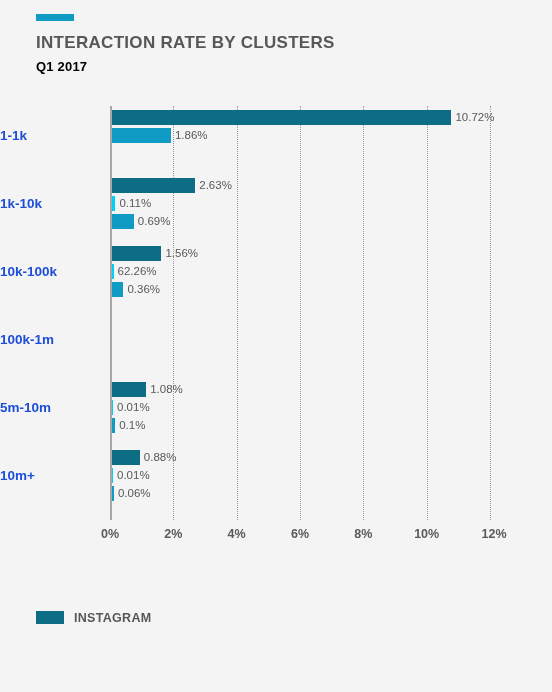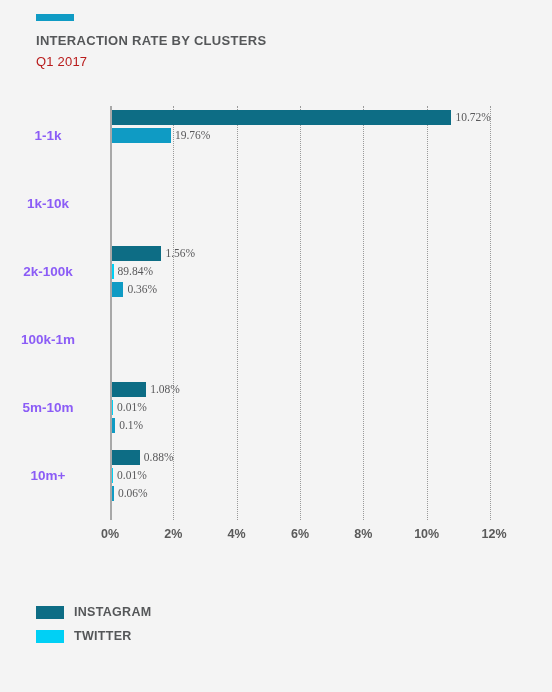"INTERACTION RATE BY CLUSTERS" #chart-title { font-size: 13px -> 17px }
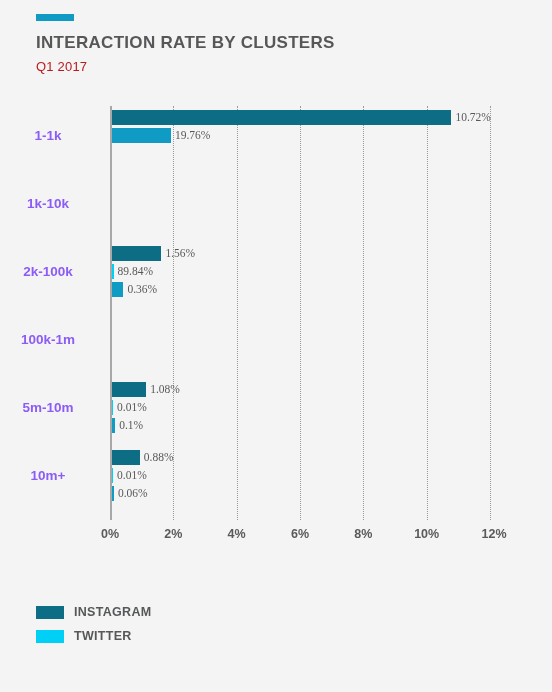"Q1 2017" #chart-subtitle { color: #b91c1c -> #000000; font-weight: normal -> bold }
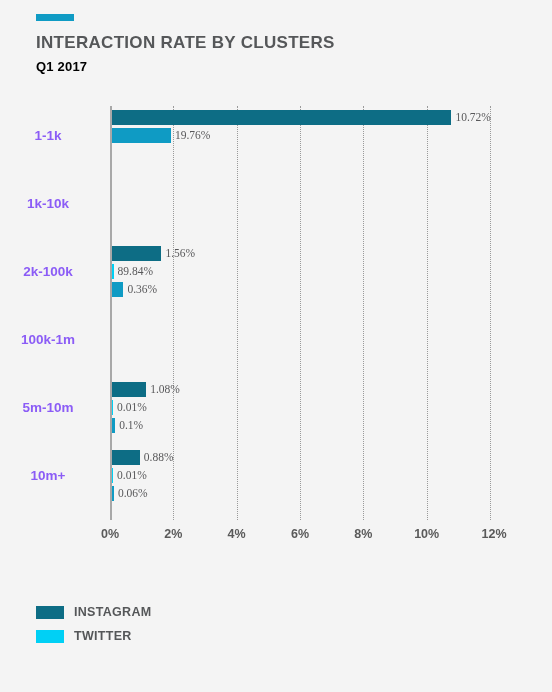"10.72%" .bar-wrap { font-family: Liberation Serif, serif -> none }
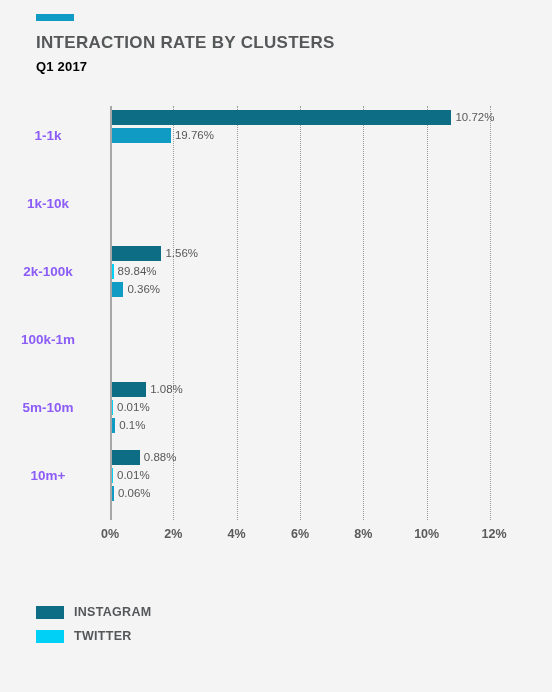"1-1k" .row-label { color: #8b5cf6 -> #1d4ed8; text-align: center -> left }
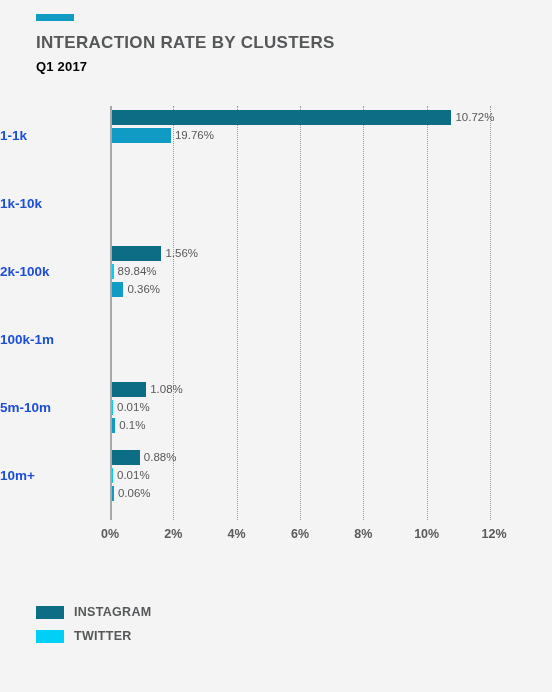"19.76%" span.bar-value { text: 19.76% -> 1.86% }
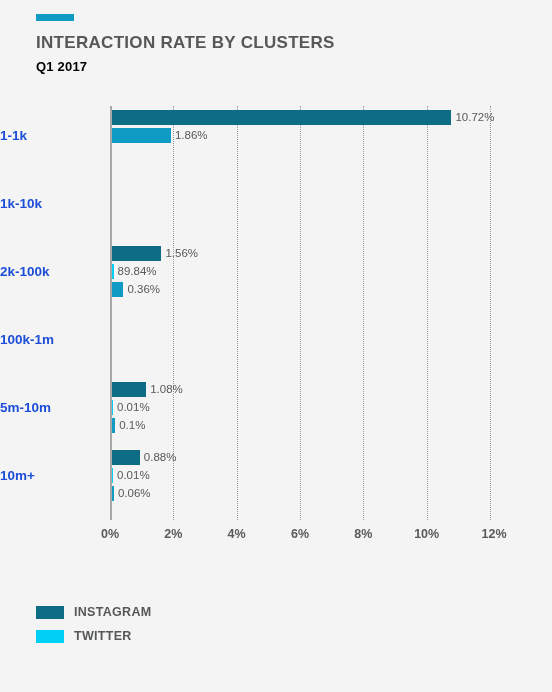"2.63%" div.bars { html: none -> <div> <div><div></div><span>2.63%</span></div> <div><div></div><span>0.11%</span></div> <div><div></div><span>0.69%</span></div> </div> }
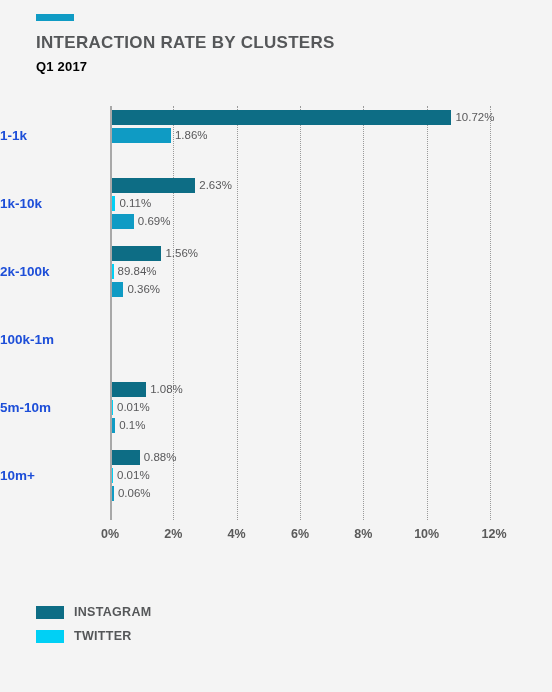"2k-100k" div.row-label { text: 2k-100k -> 10k-100k }
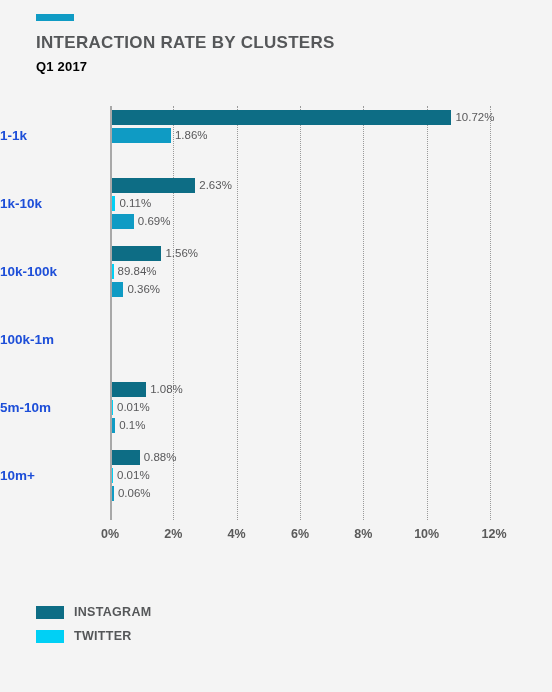"89.84%" span.bar-value { text: 89.84% -> 62.26% }
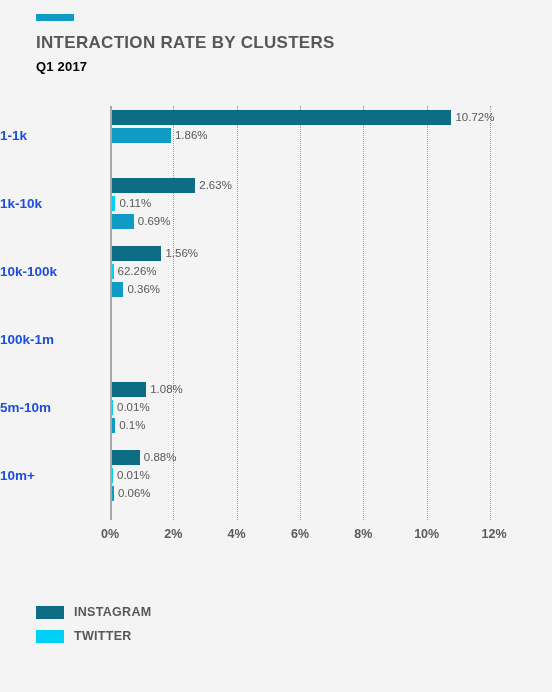"INSTAGRAM" .legend-item { align-items: center -> flex-end }
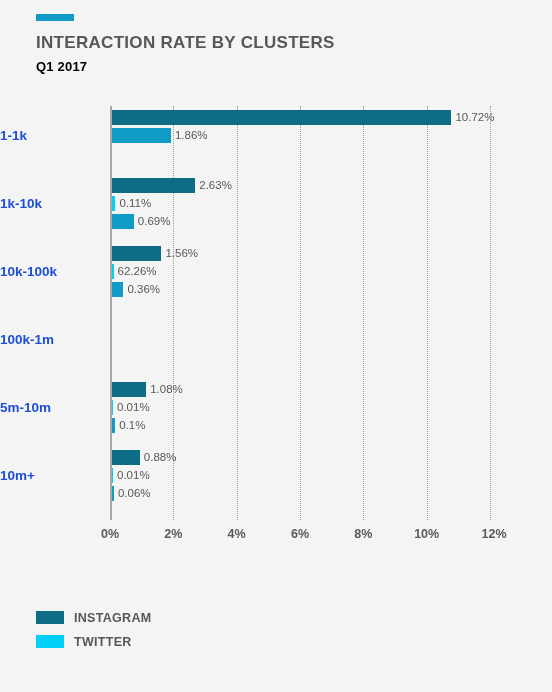"TWITTER" div.legend-item { html: <div> <div></div> <div>TWITTER</div> </div> -> none }
